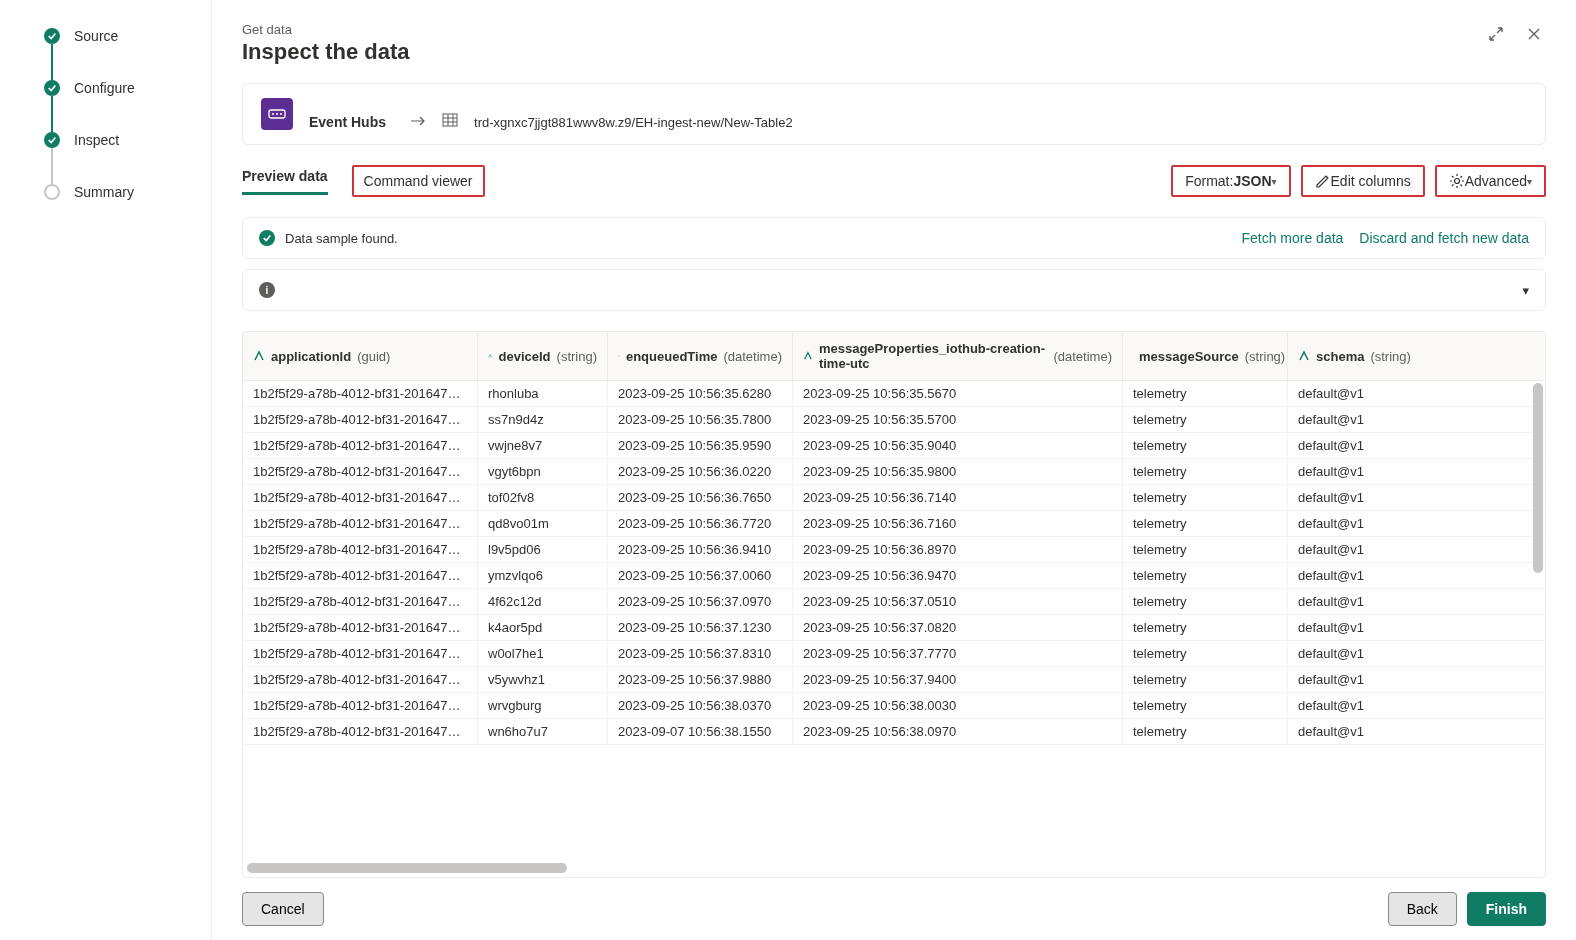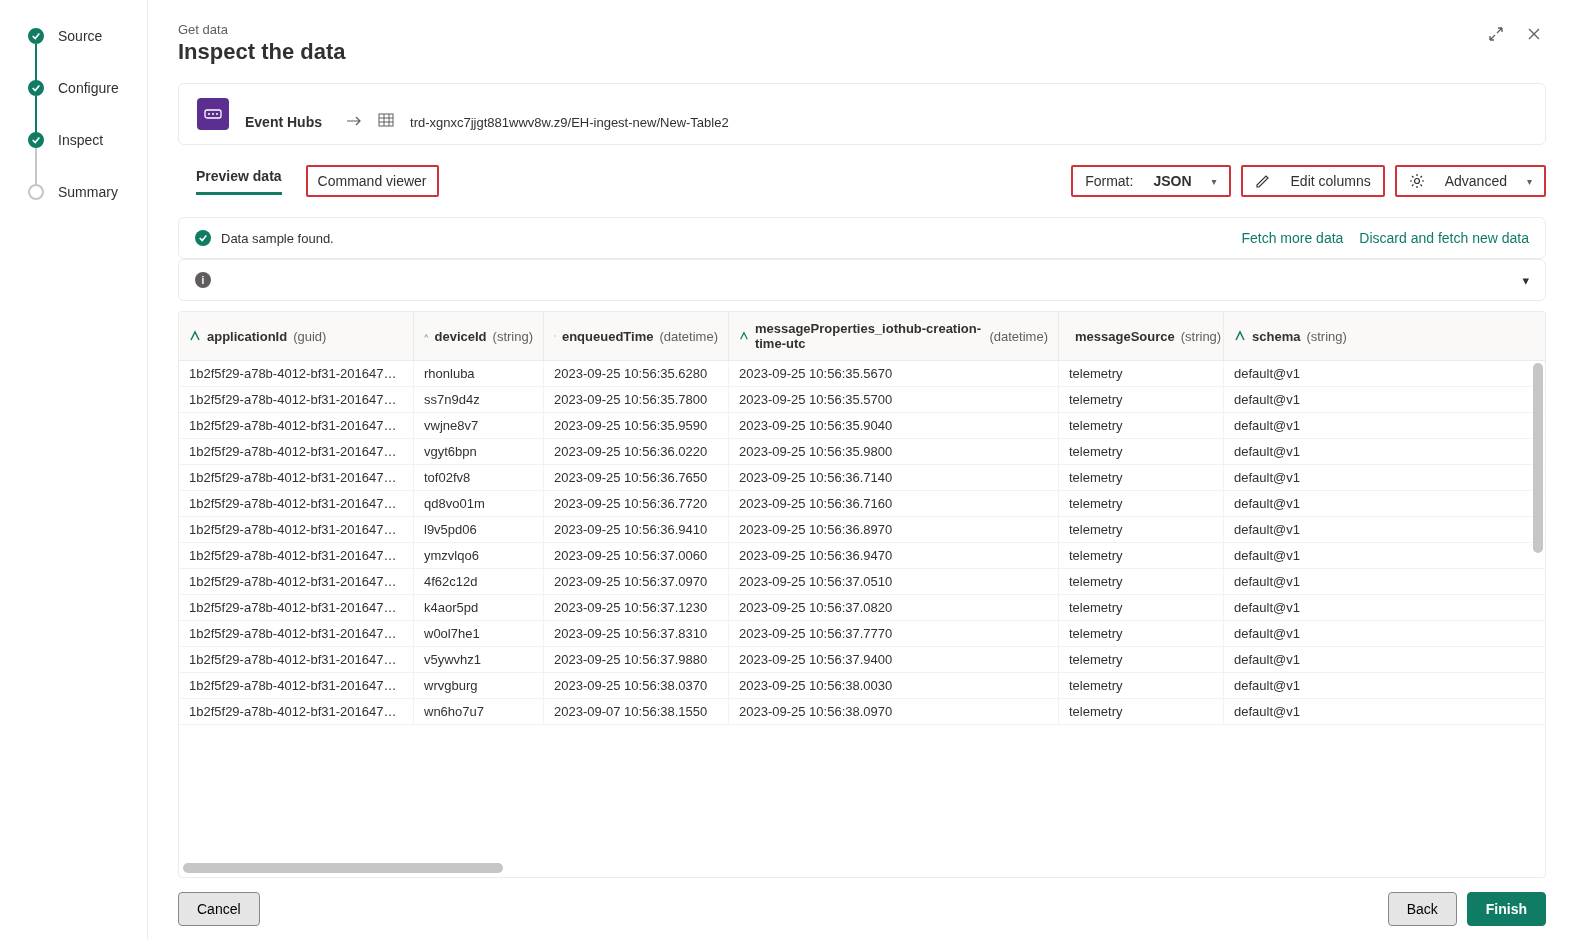"Source" .stepper { padding-left: 28px -> 44px; width: 148px -> 212px }
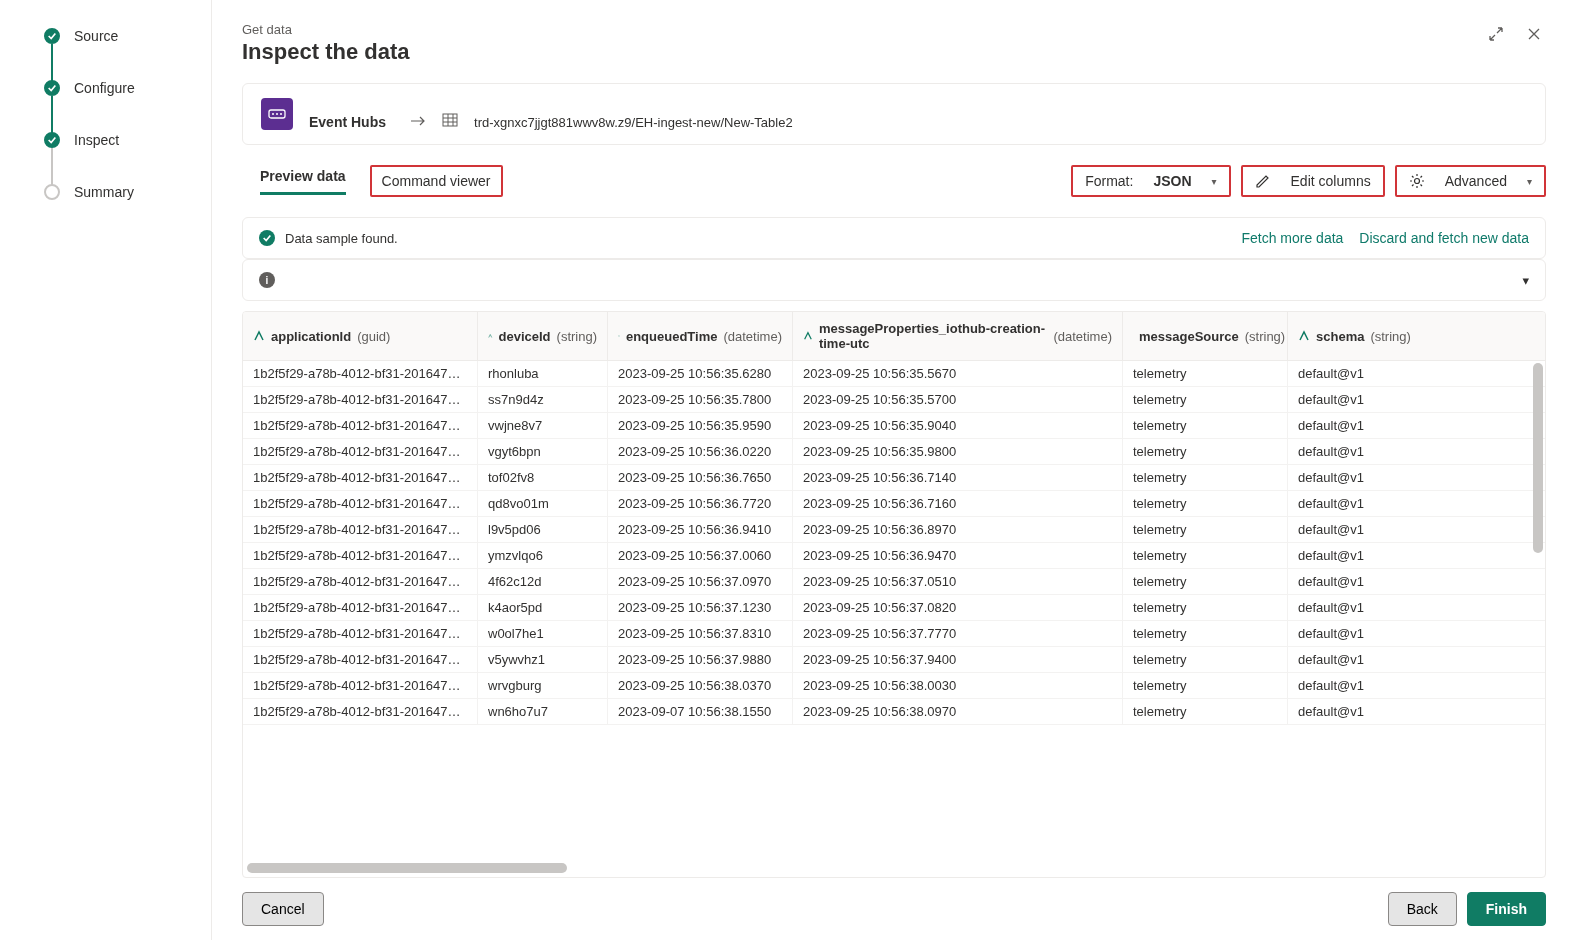"Preview data" .tabs { margin-left: 18px -> none }
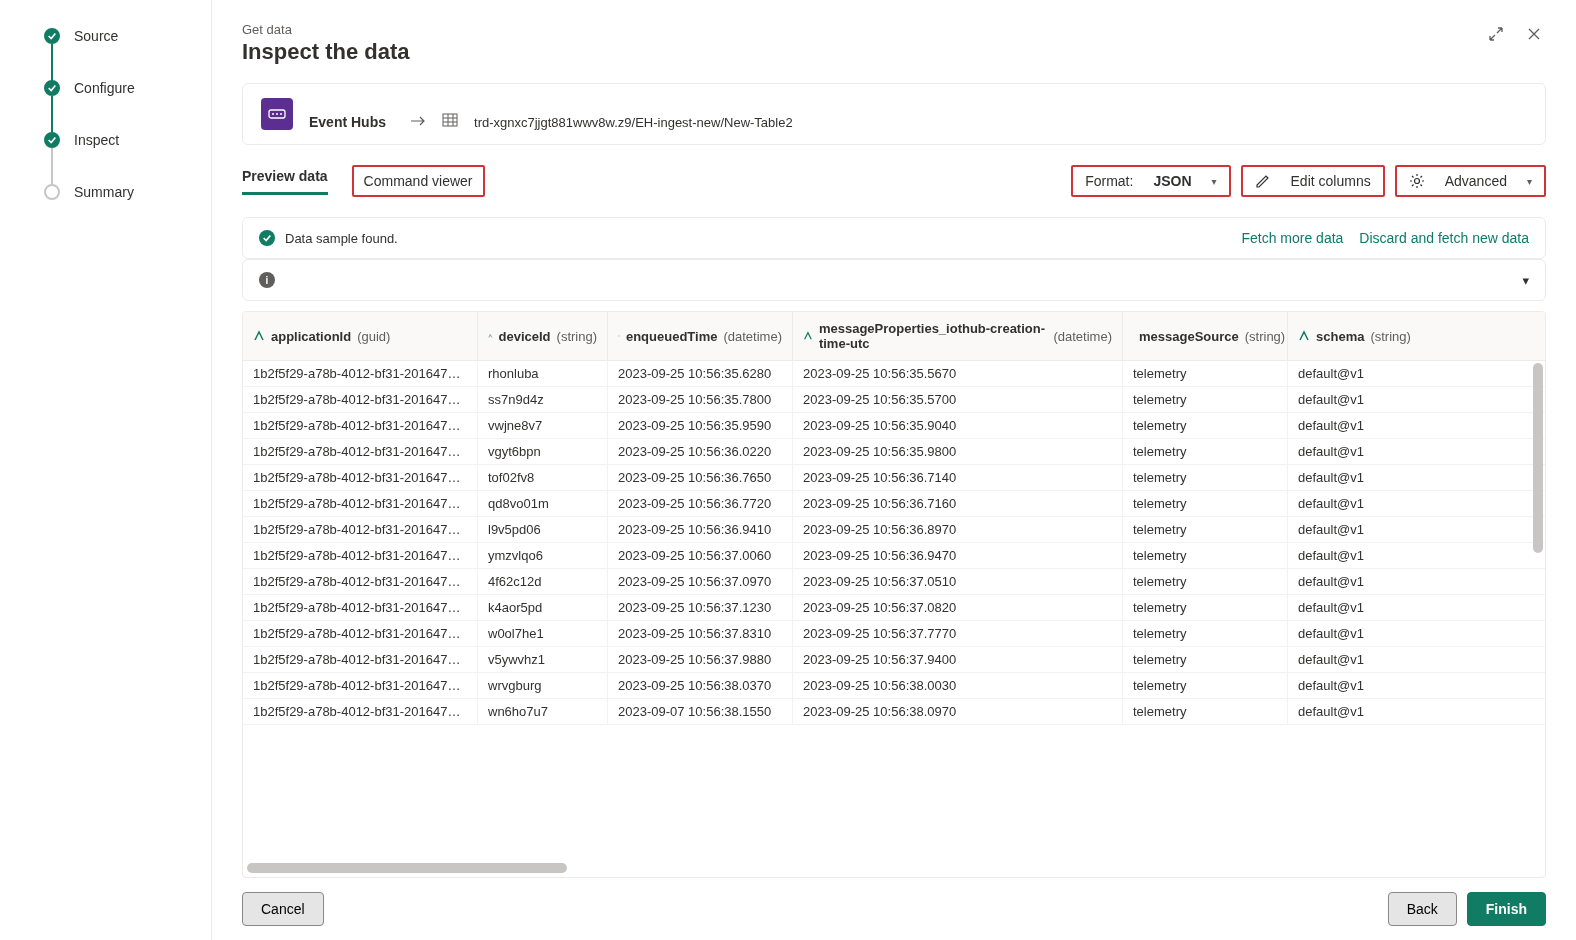"Format:" .tb-btn { gap: 20px -> 0 }
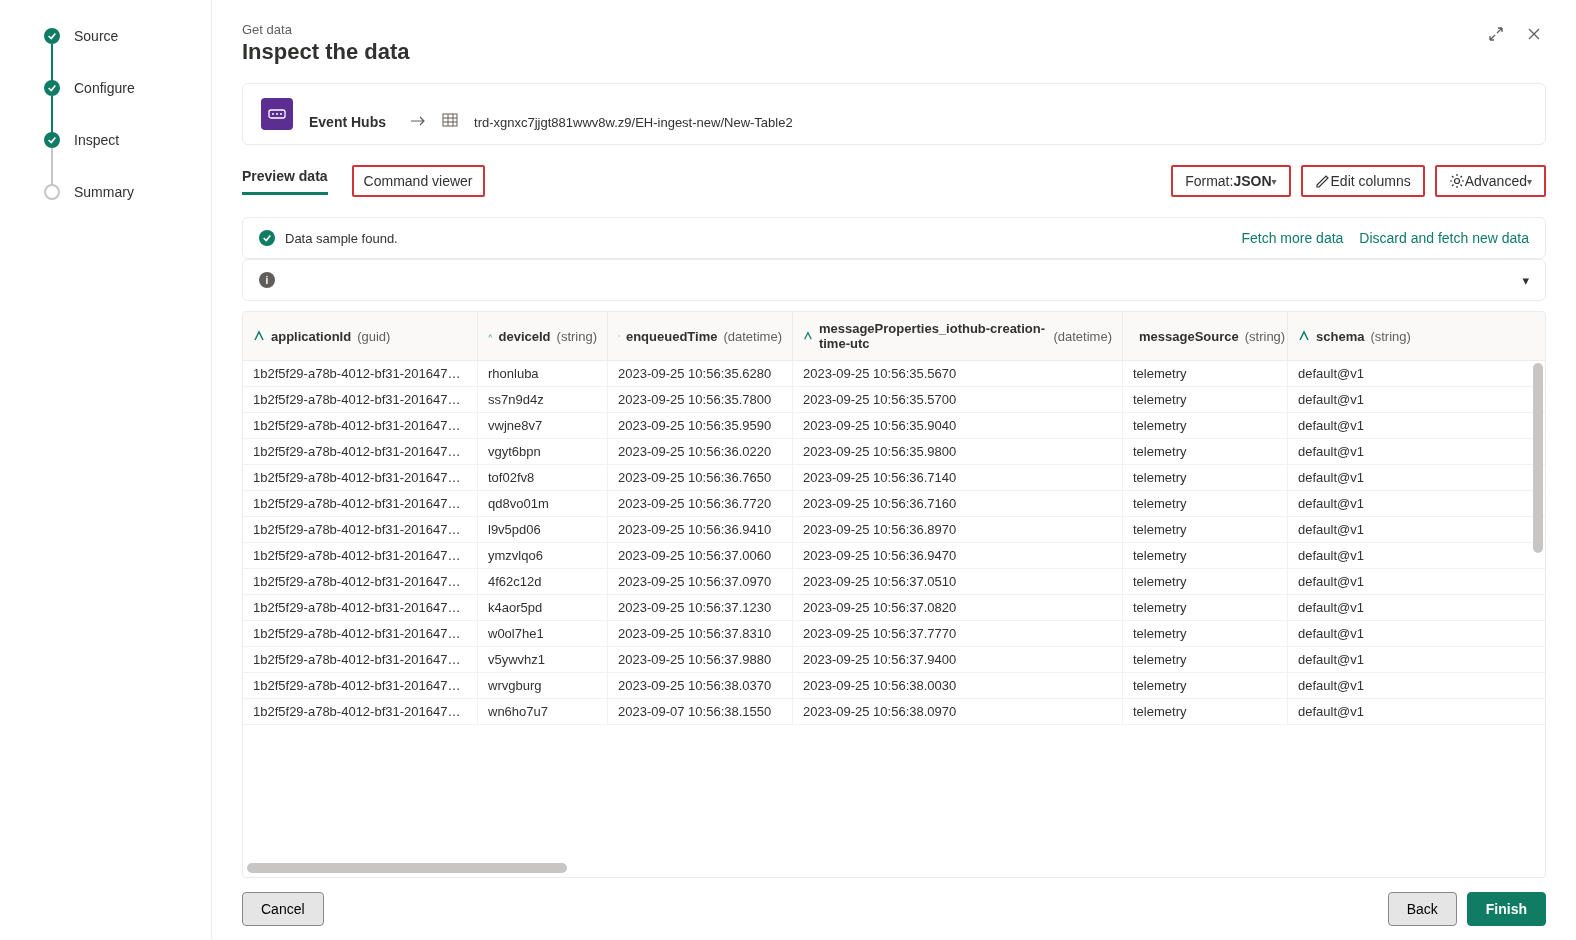"Data sample found." .info-bar { margin-bottom: none -> 10px }
